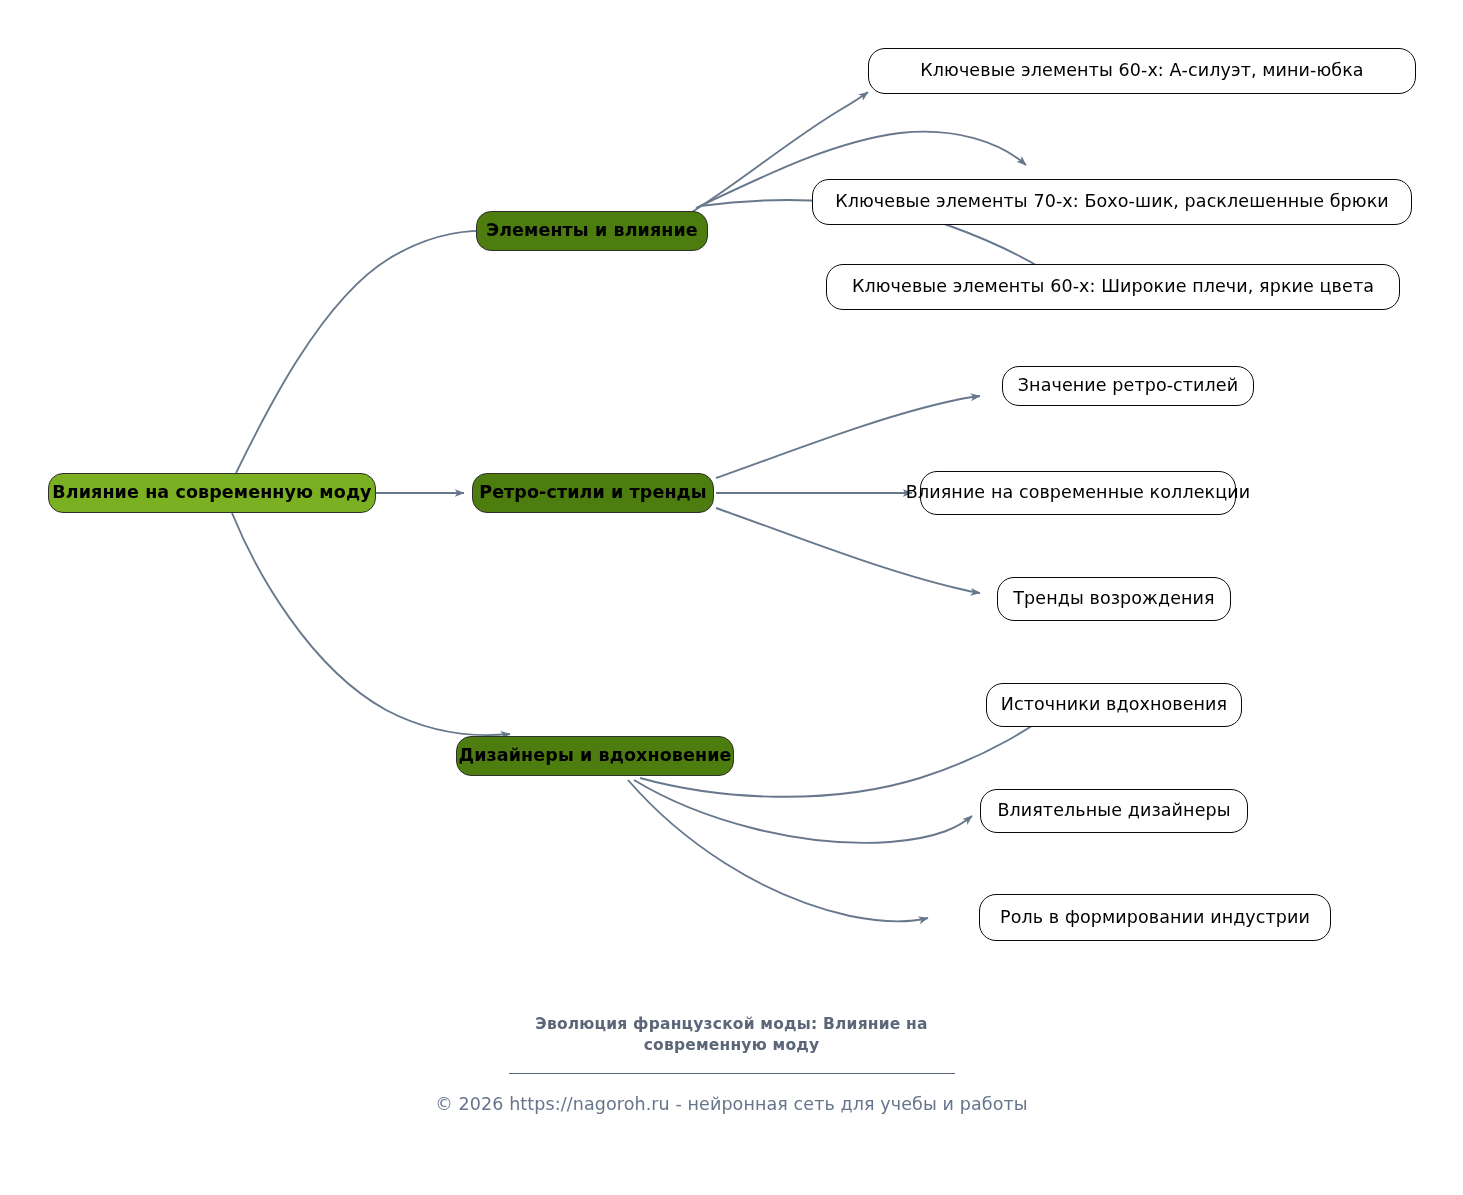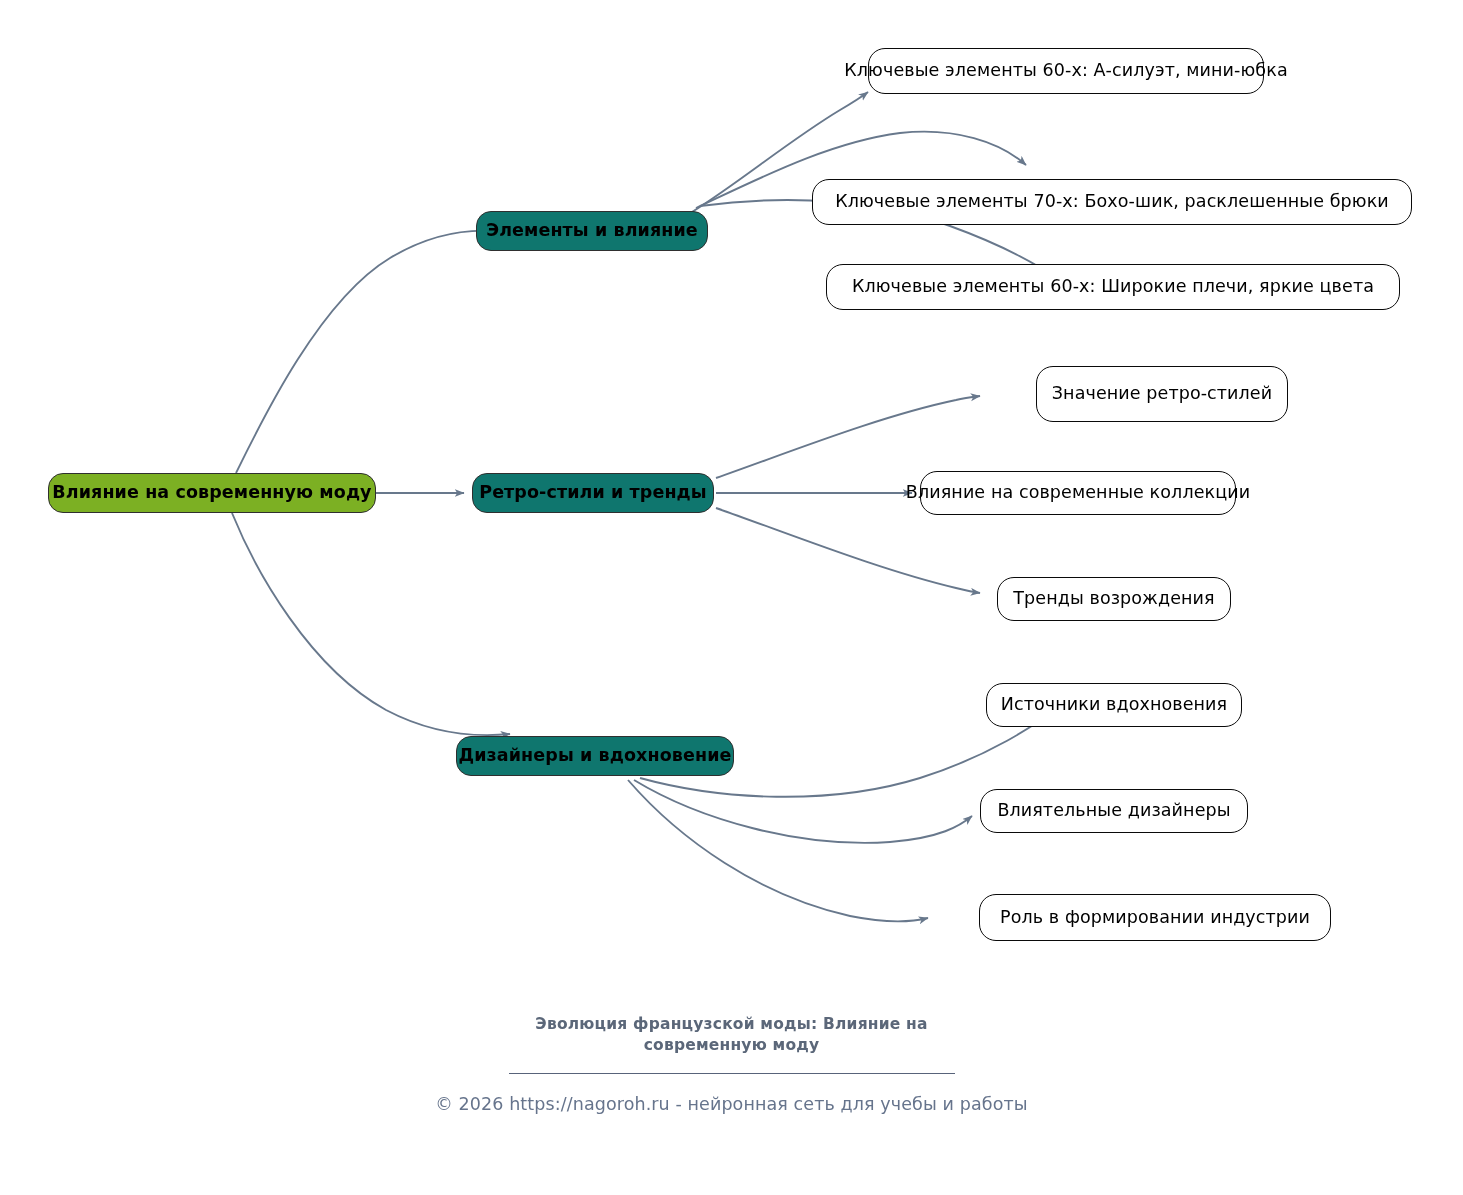"Ключевые элементы 60-х: А-силуэт," div.node { width: 396px -> 548px }
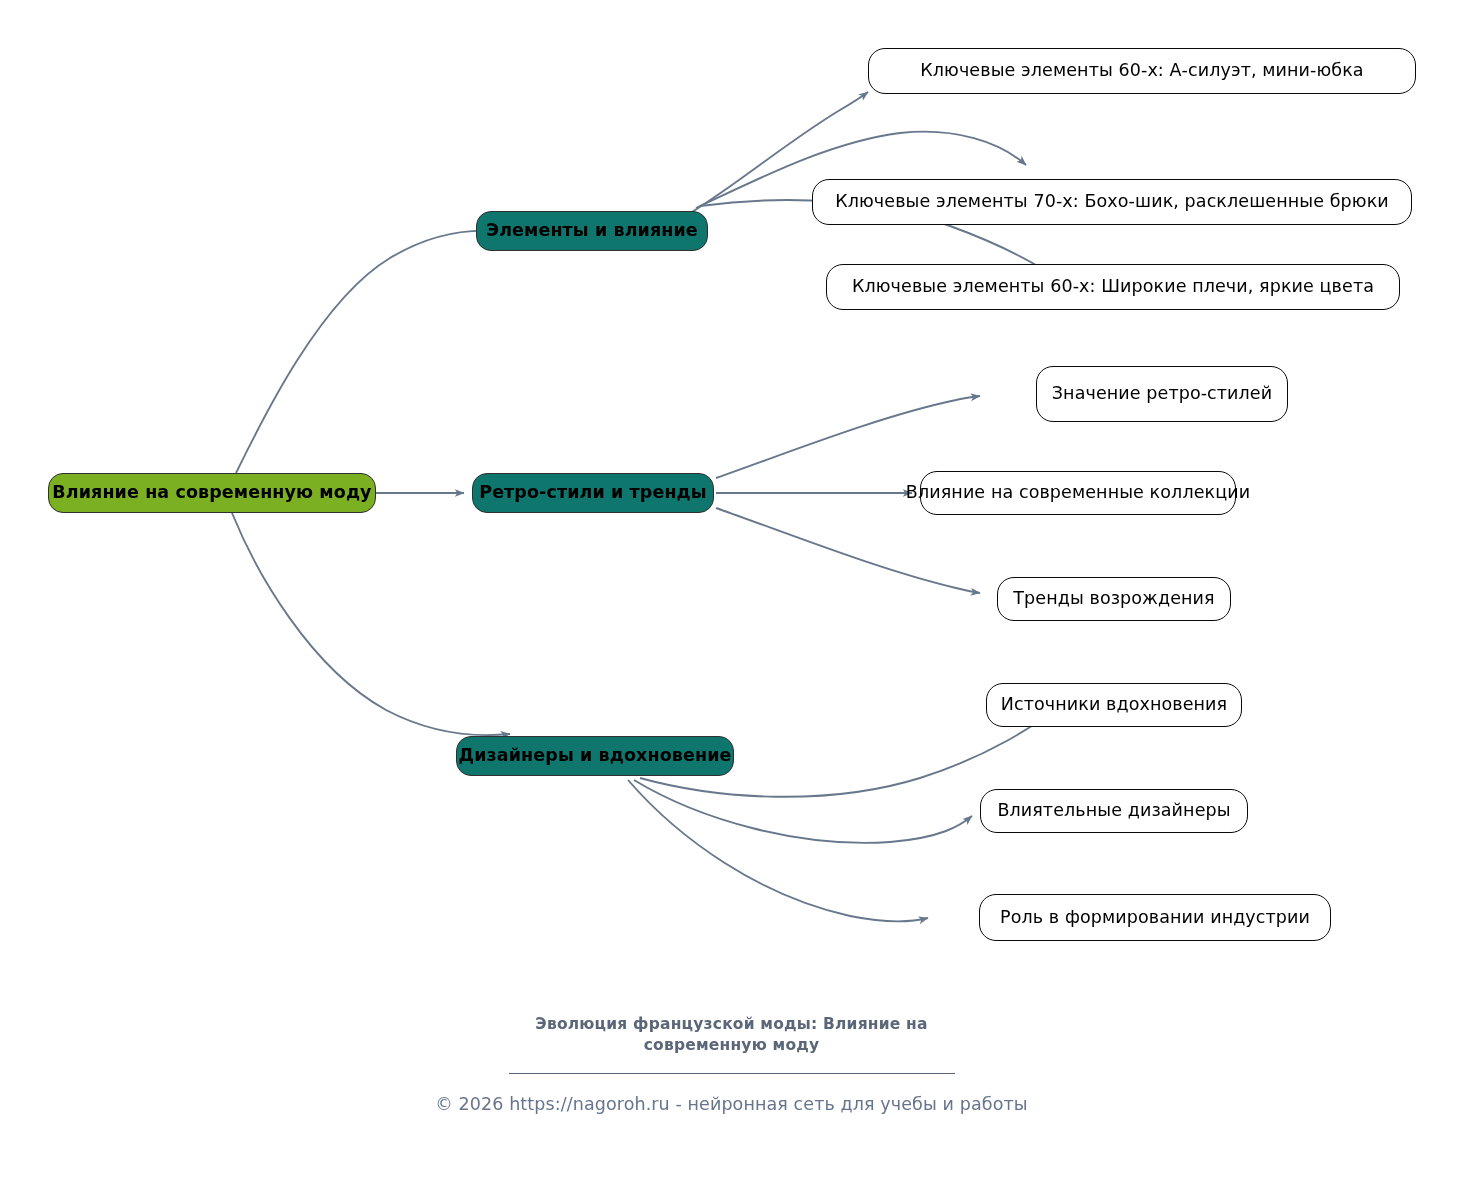"Элементы и влияние" .node.branch { background: #0f766e -> #4d7c0f }
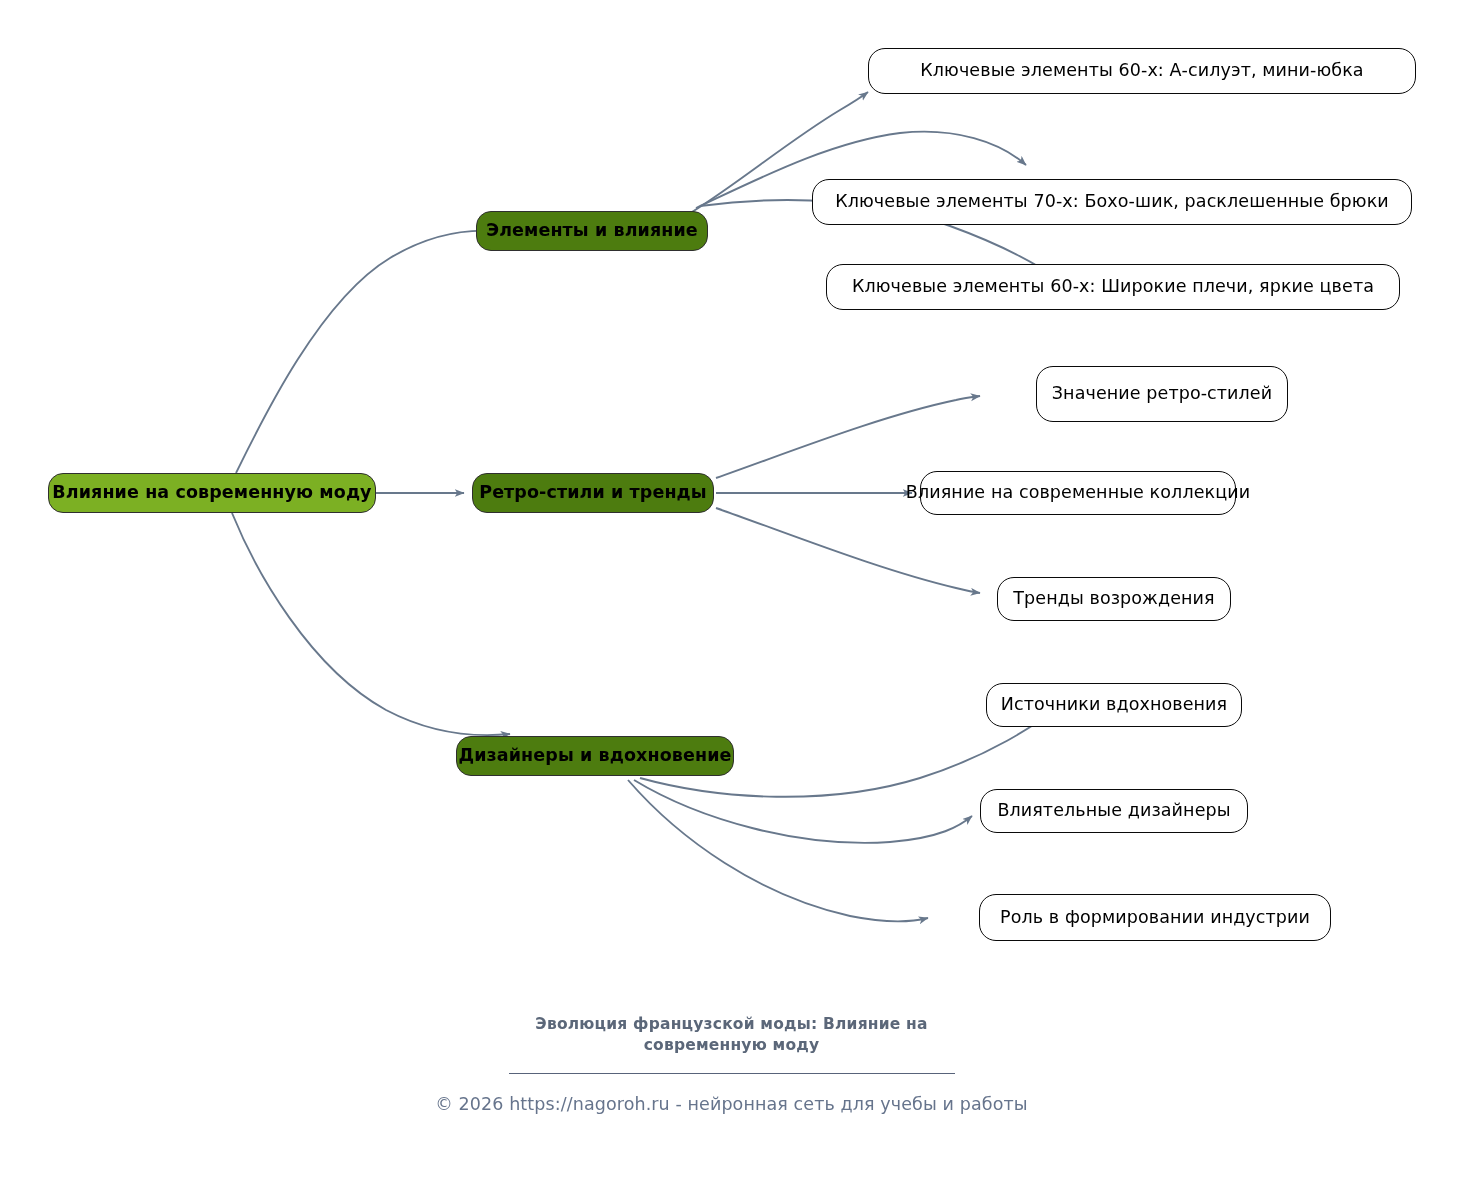"Значение ретро-стилей" div.node { height: 56px -> 40px; left: 1036px -> 1002px }
